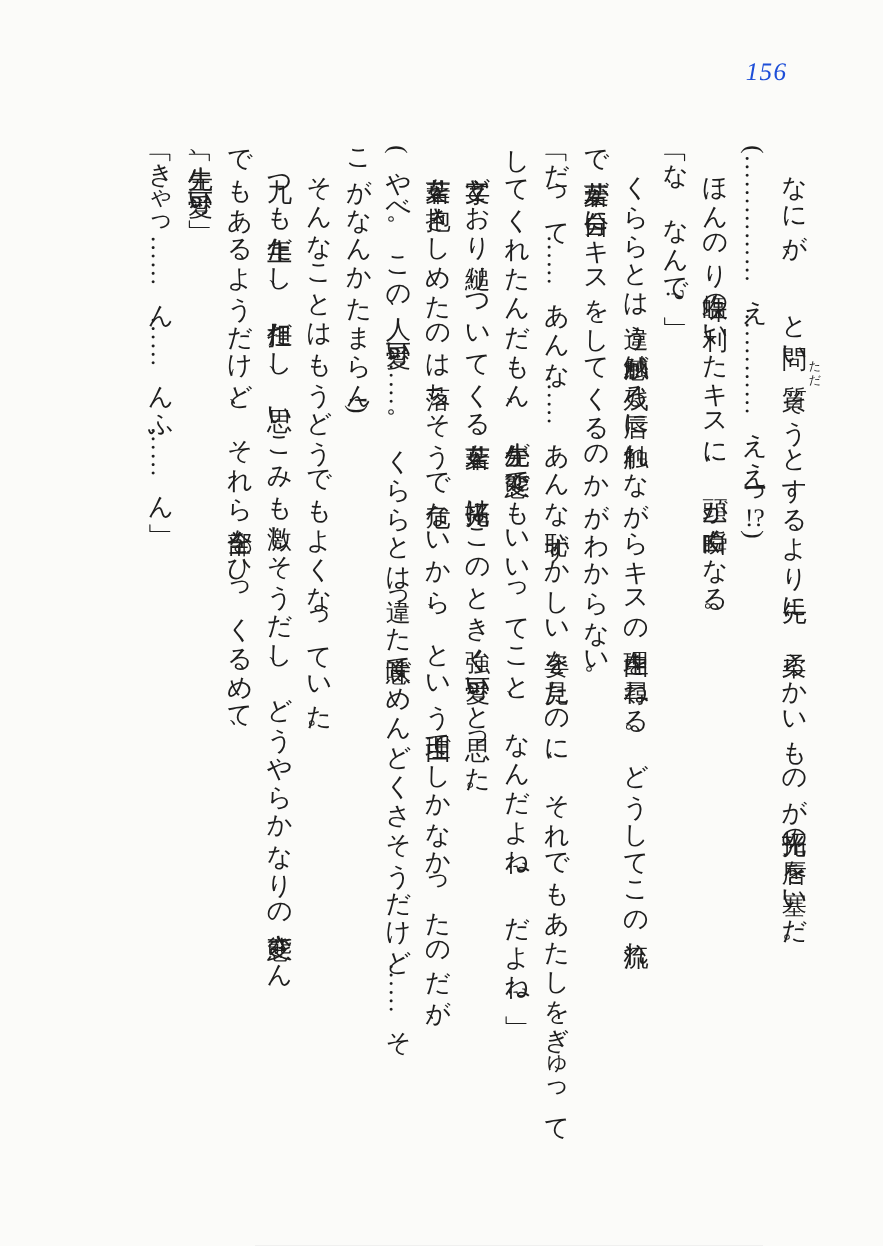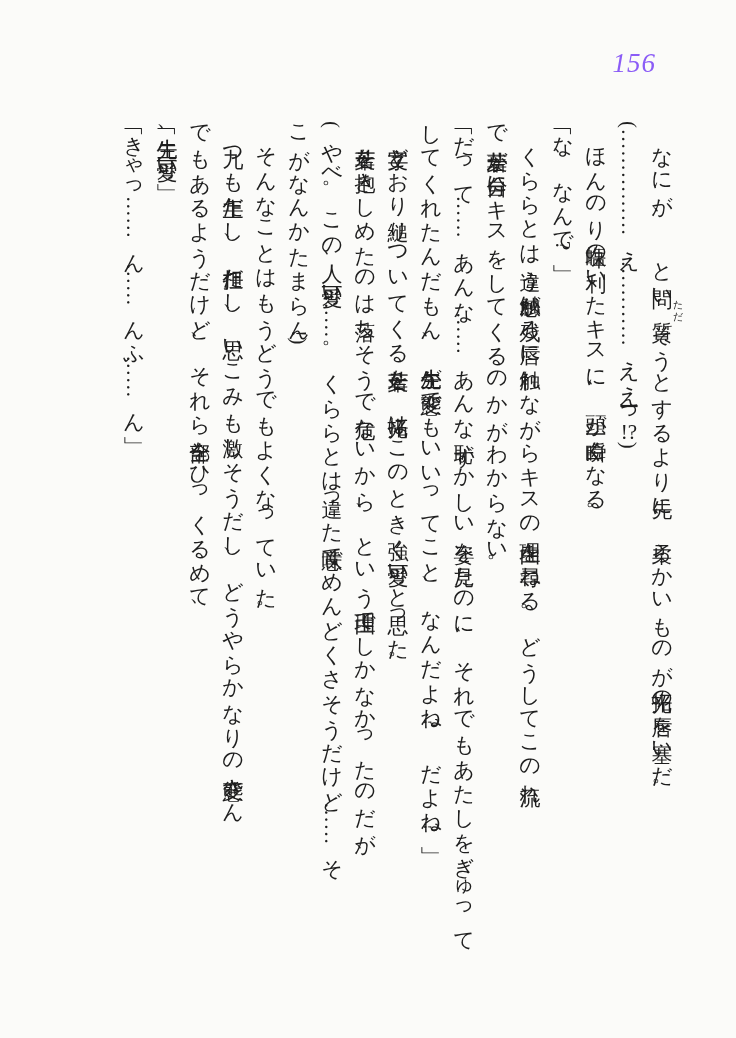"156" .page-number { color: #8b5cf6 -> #1d4ed8; font-size: 27px -> 21px }
